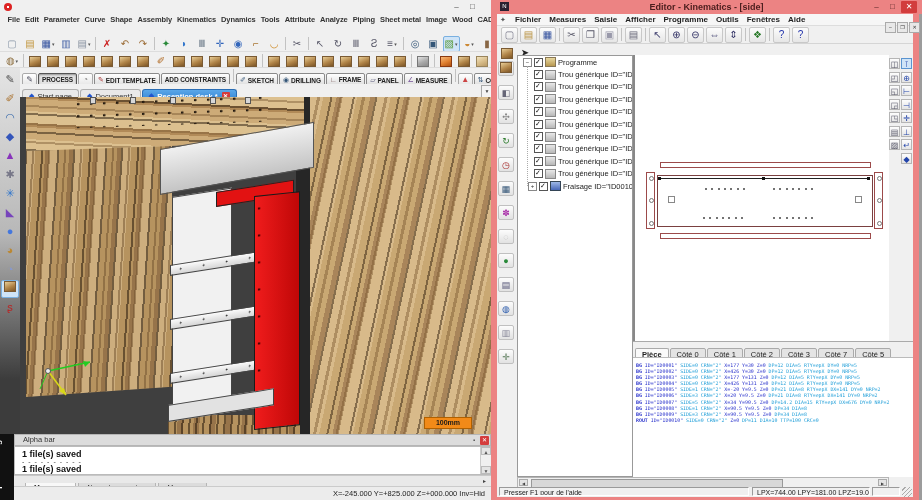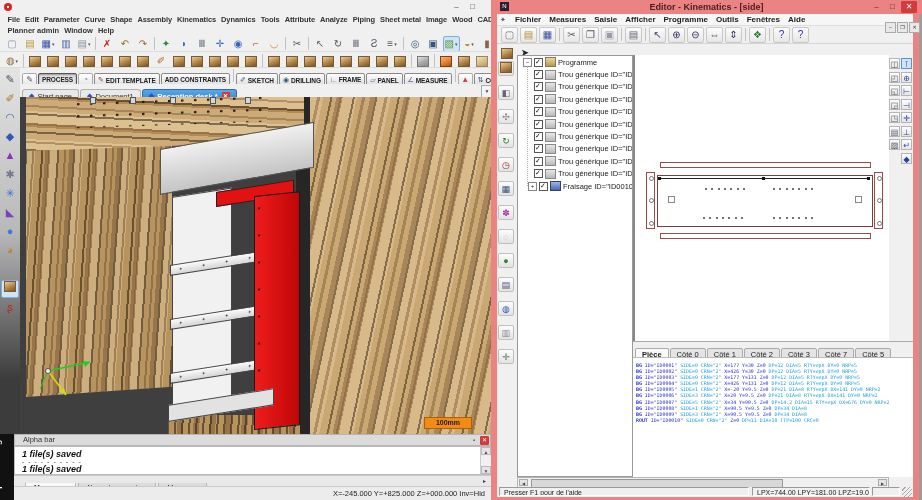"Planner admin Window Help" div.abs { html: <div><span>Planner admin</span><span>Window</span><span>Help</span></div> -> none }
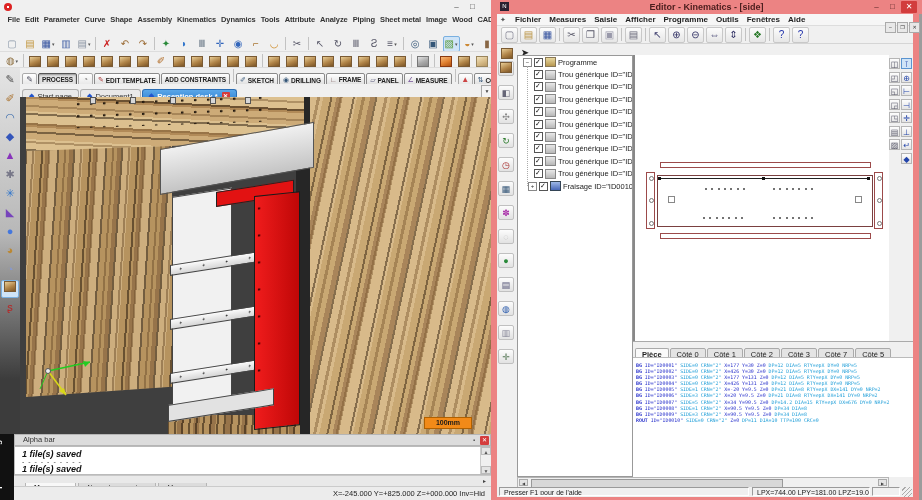"1 file(s) saved" .amsg { font-style: italic -> none }
